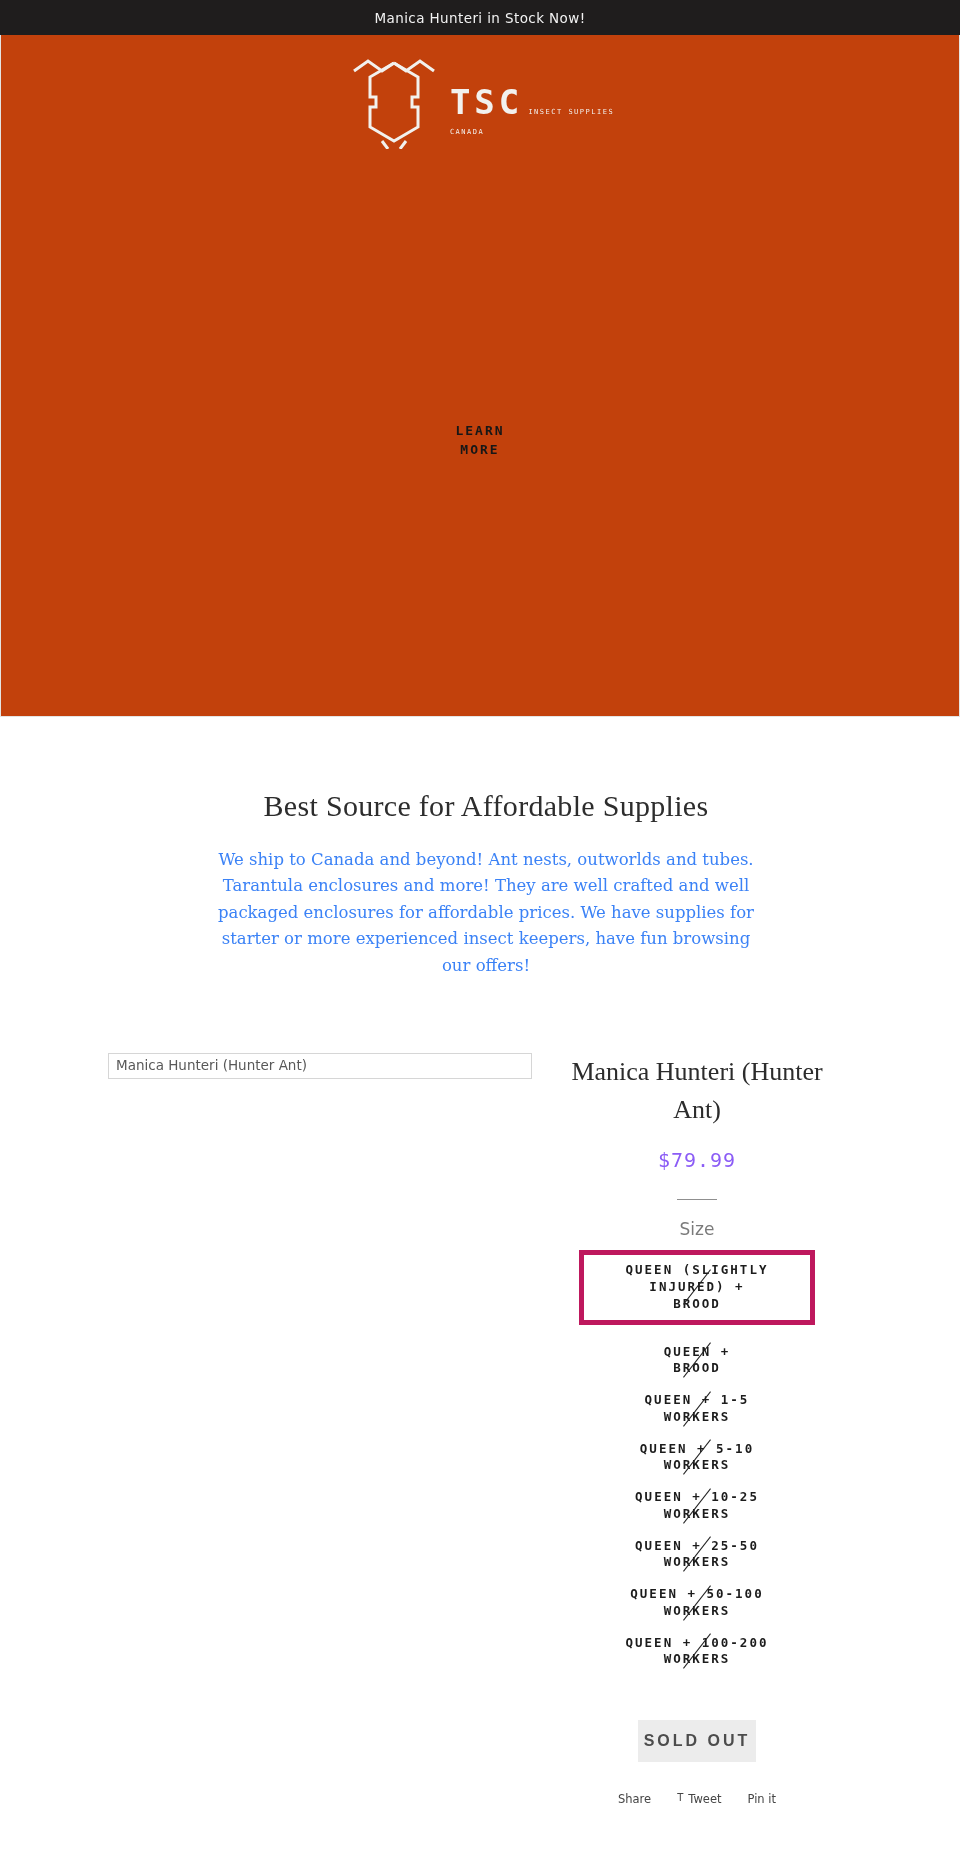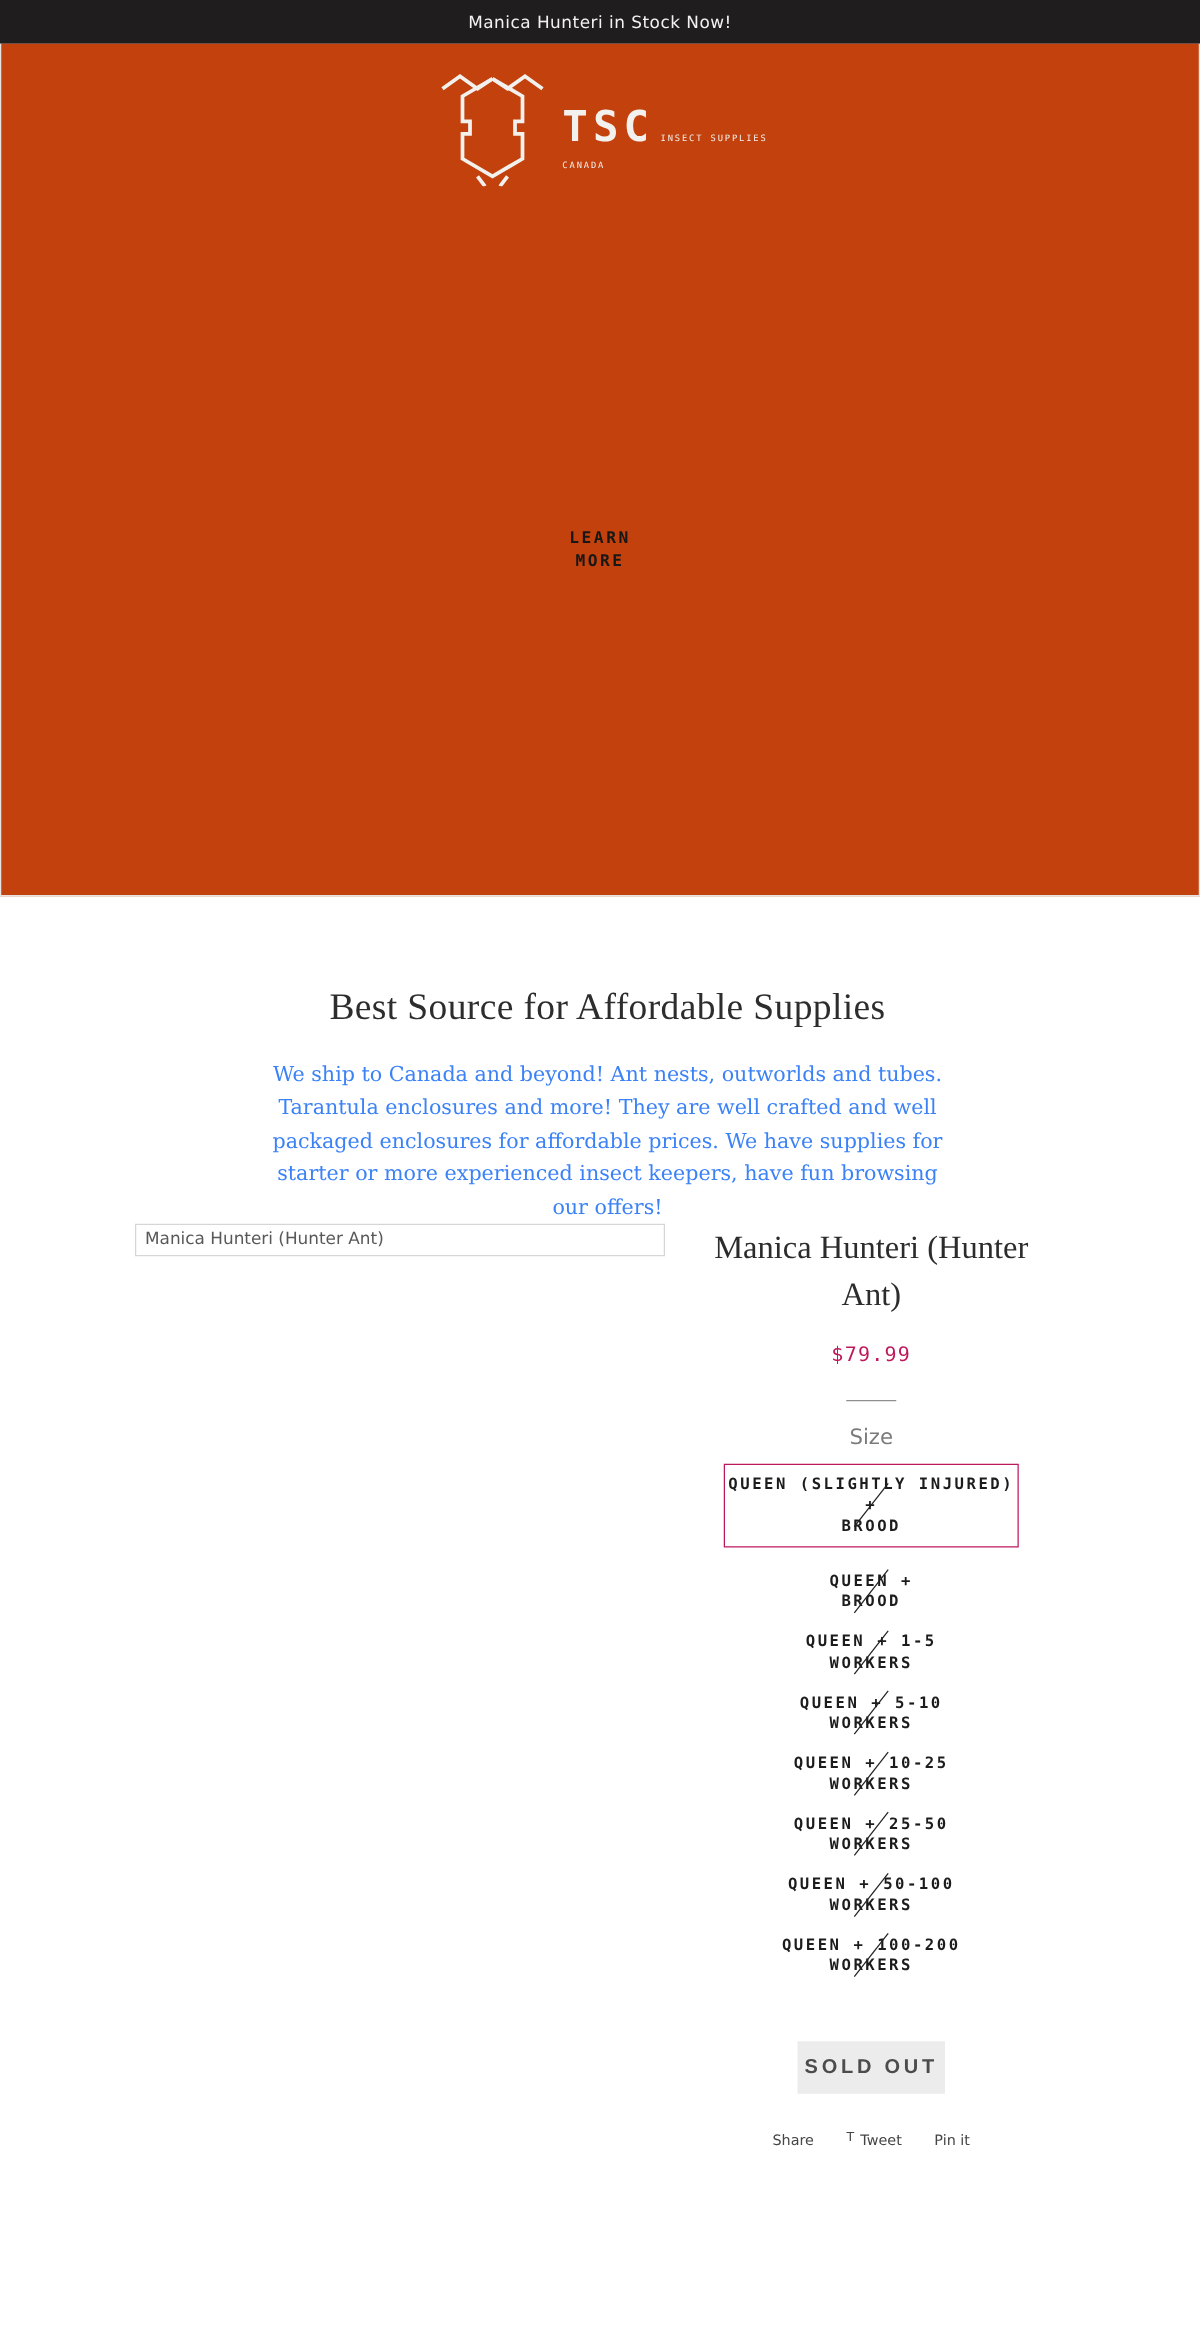"Manica Hunteri (Hunter Ant)" .product-row { margin-top: none -> 74px }
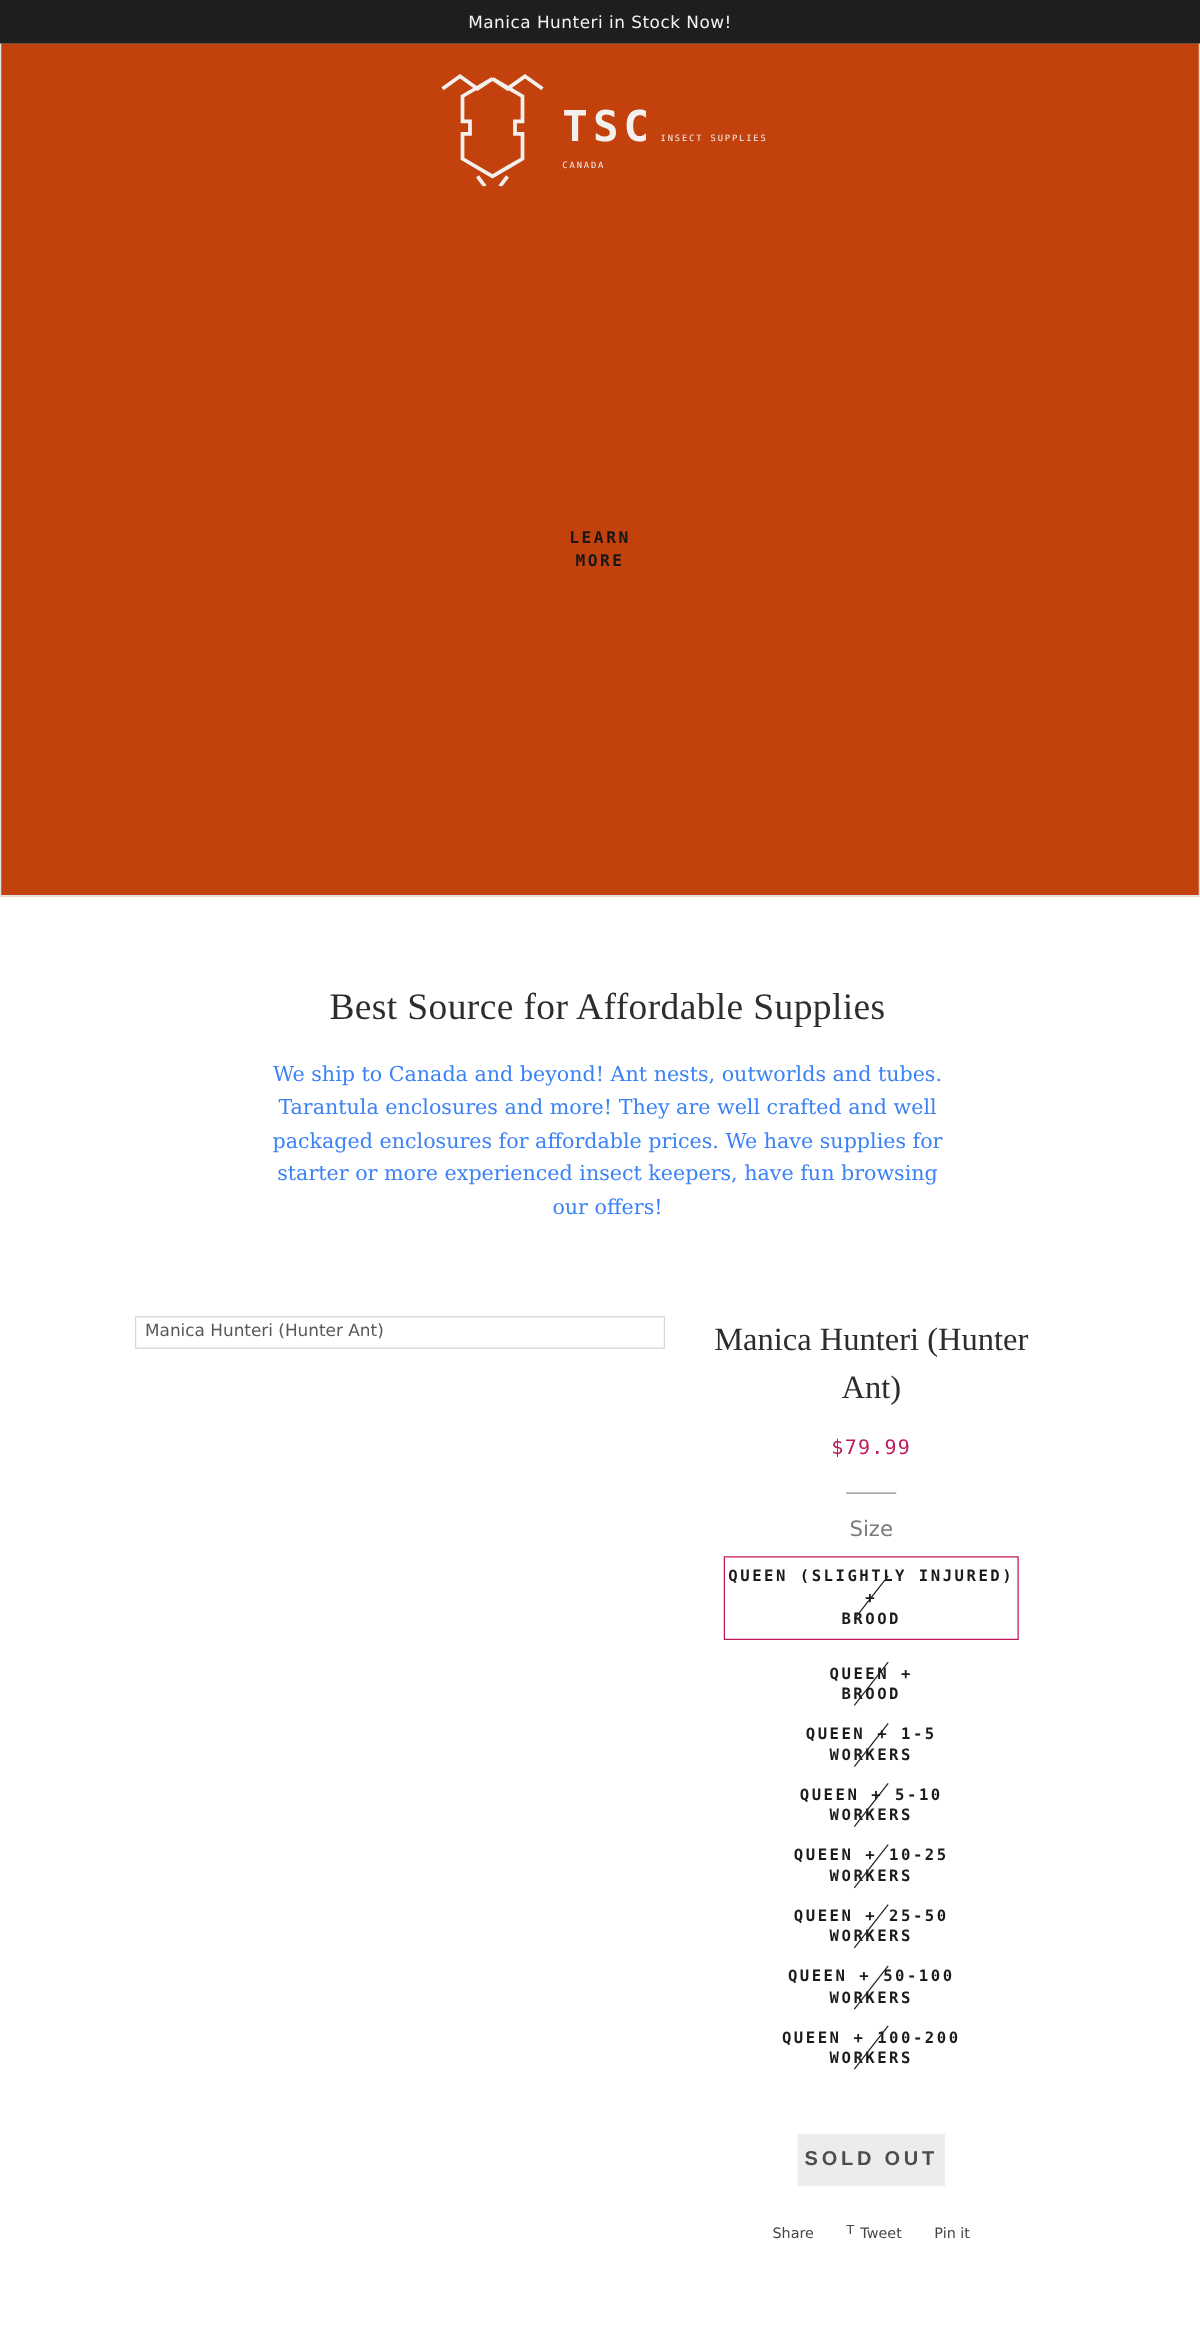"$79.99" .p-price-row { color: #be185d -> #8b5cf6; font-size: 16px -> 20px }
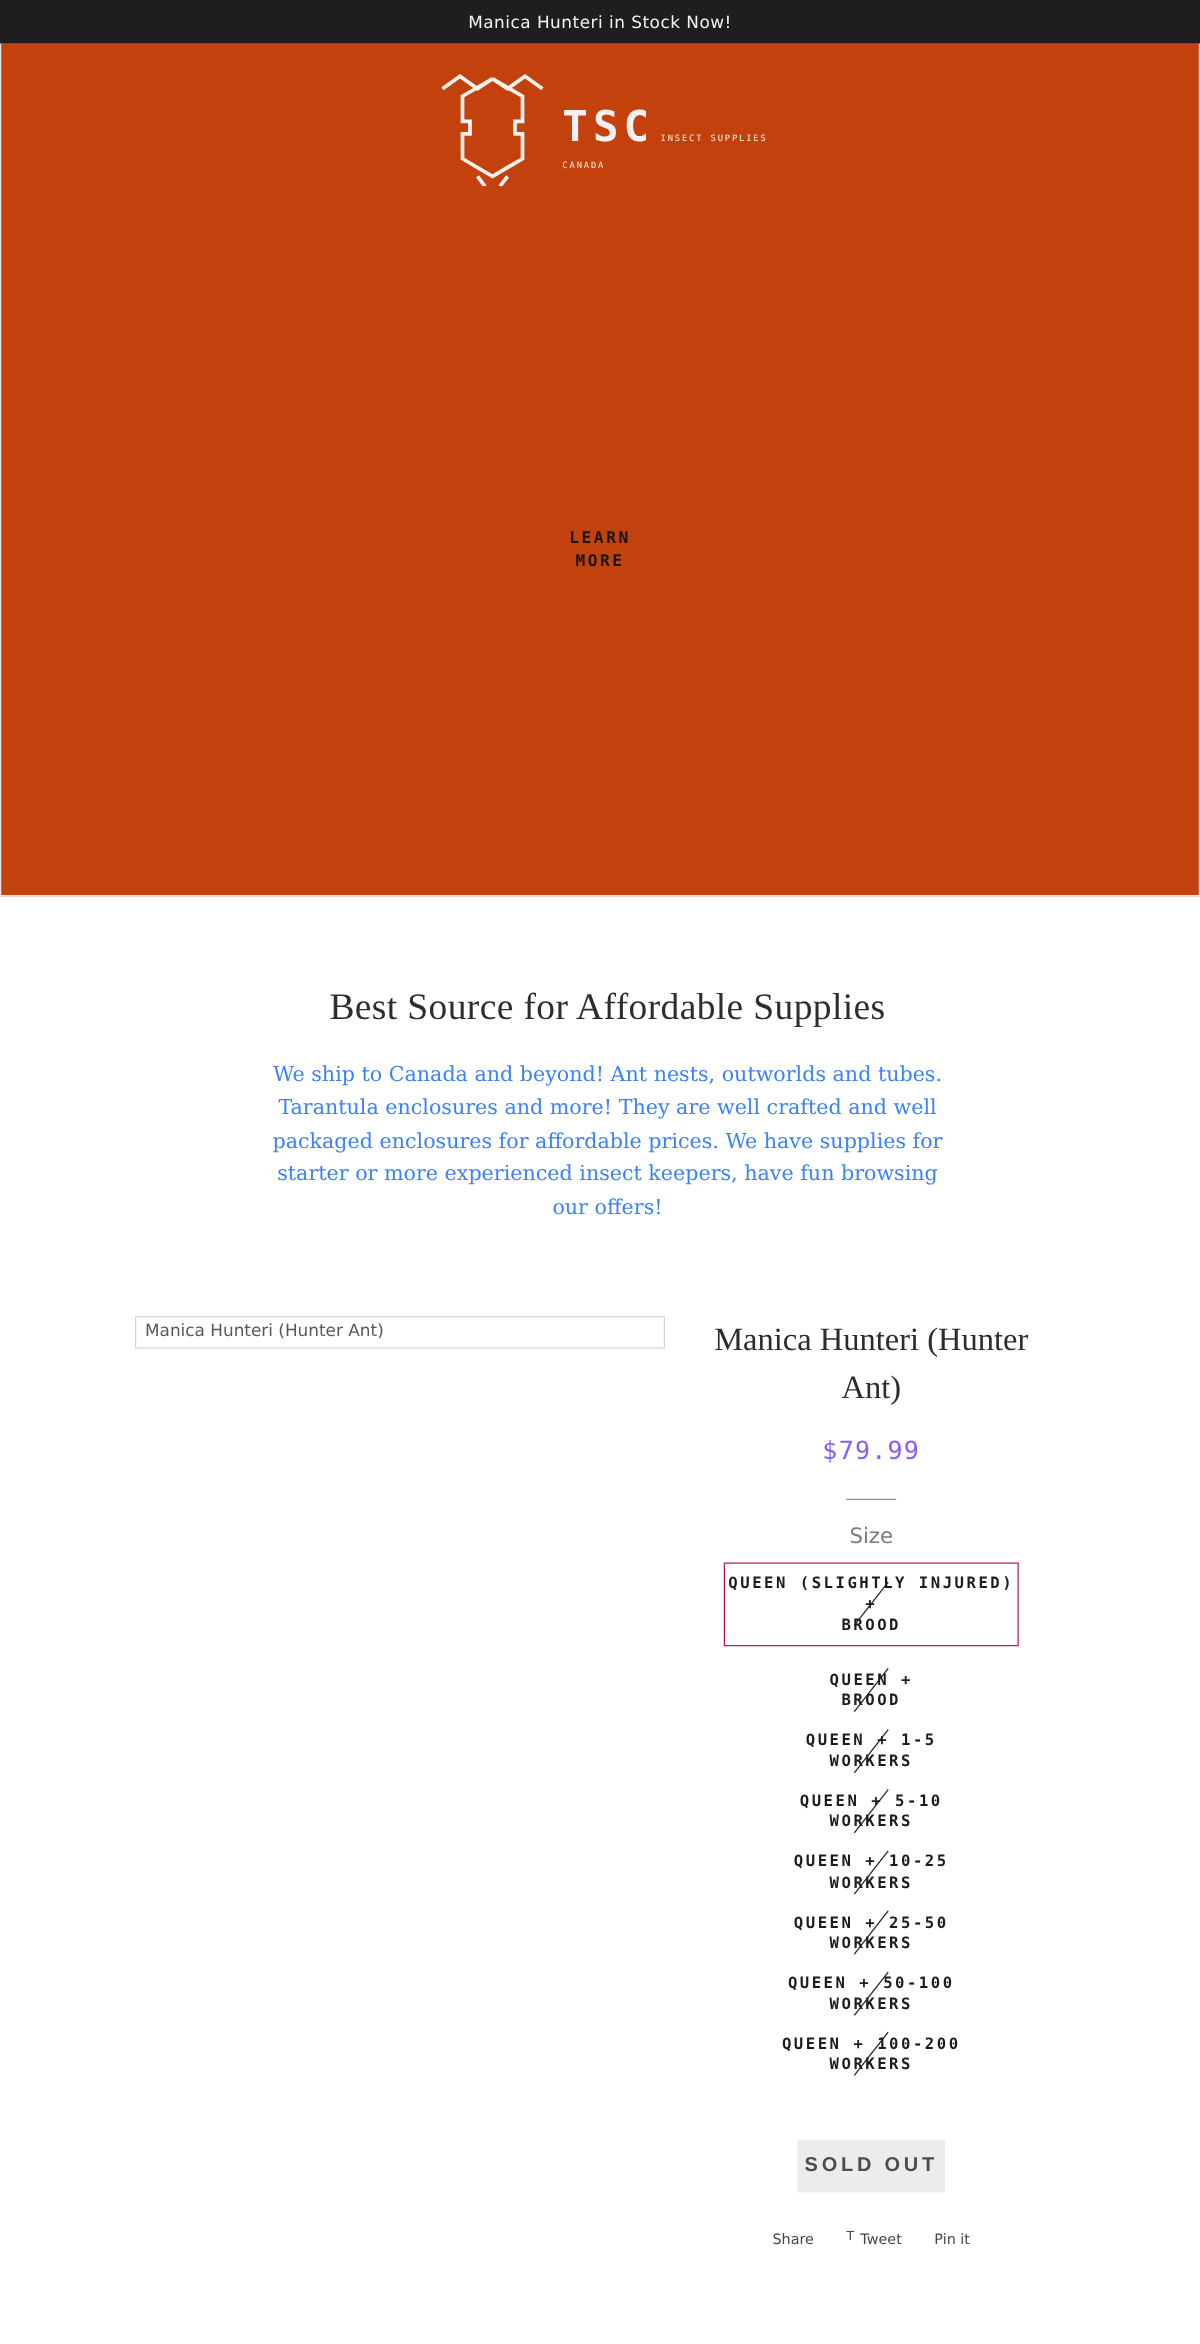"QUEEN (SLIGHTLY INJURED) +" .option.selected { border: 1px solid #be185d -> 5px solid #be185d }
